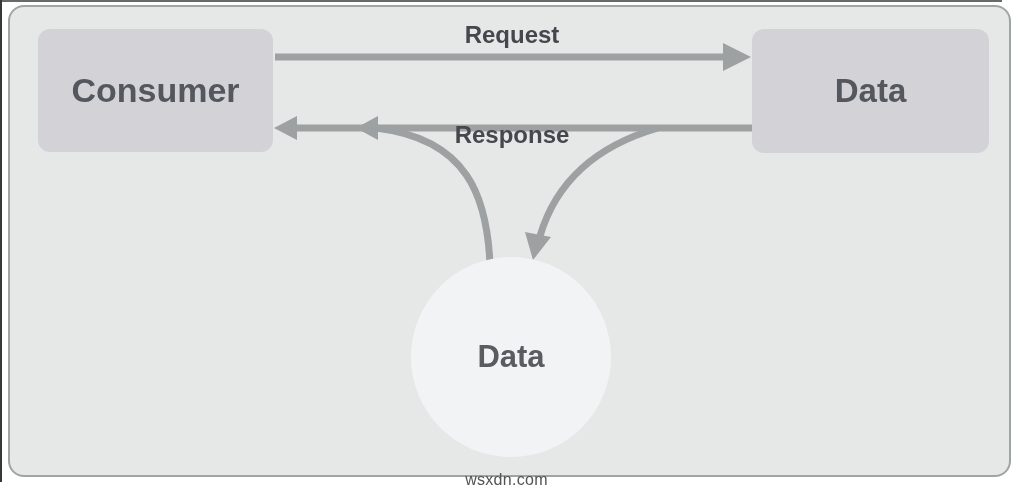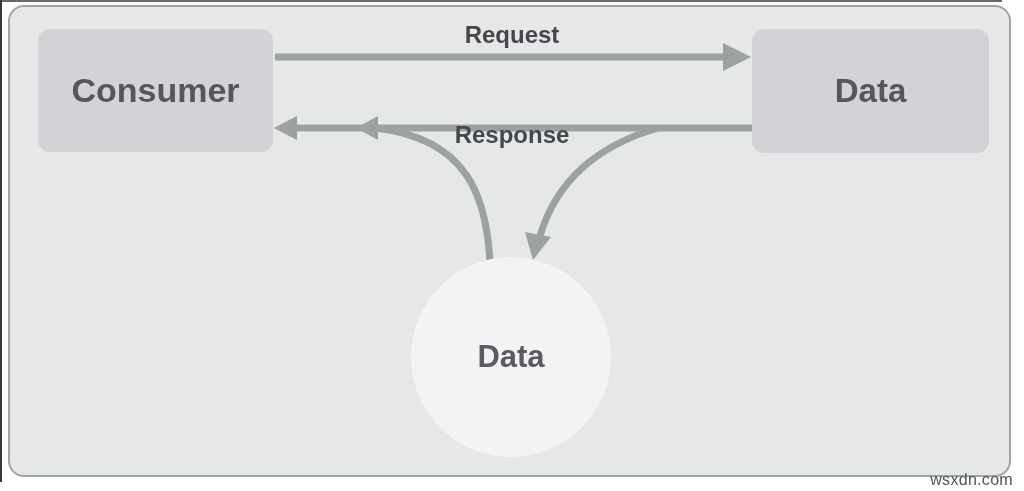"wsxdn.com" .watermark { text-align: right -> center }
